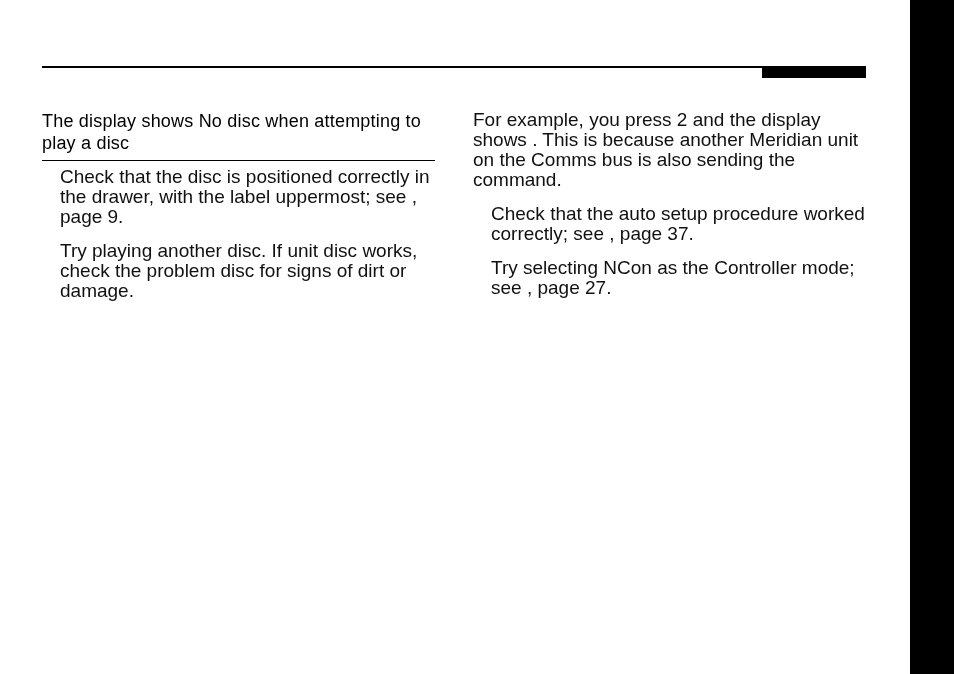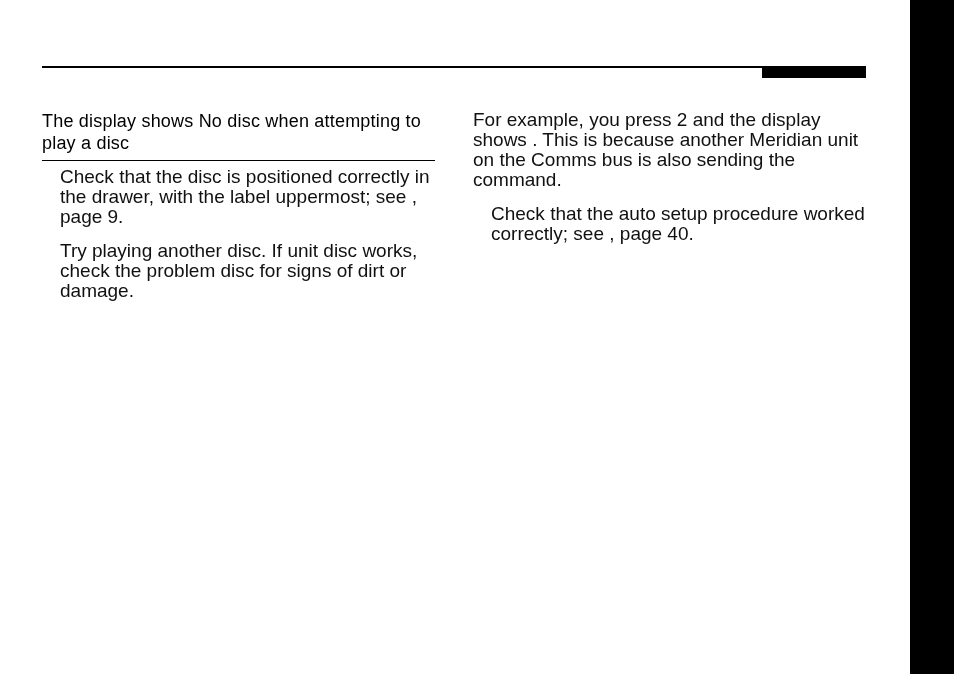"Check that the auto setup" p.bullet { text: 40 -> 37 }
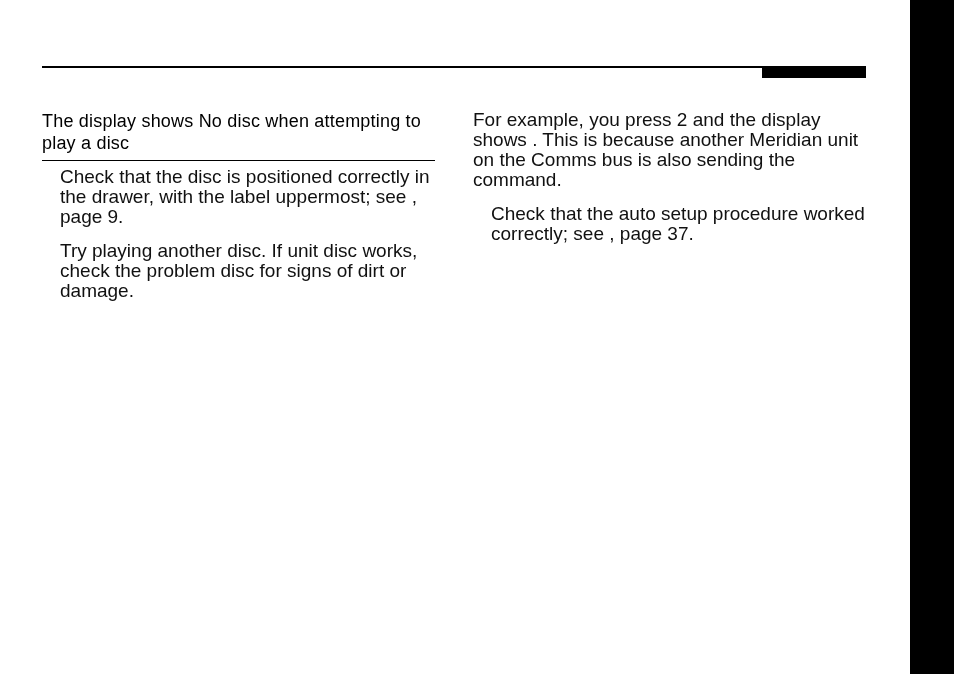"Try selecting NCon as the" p.bullet { html: none -> <p>Try selecting NCon as the Controller mode; see , page 27.</p> }
